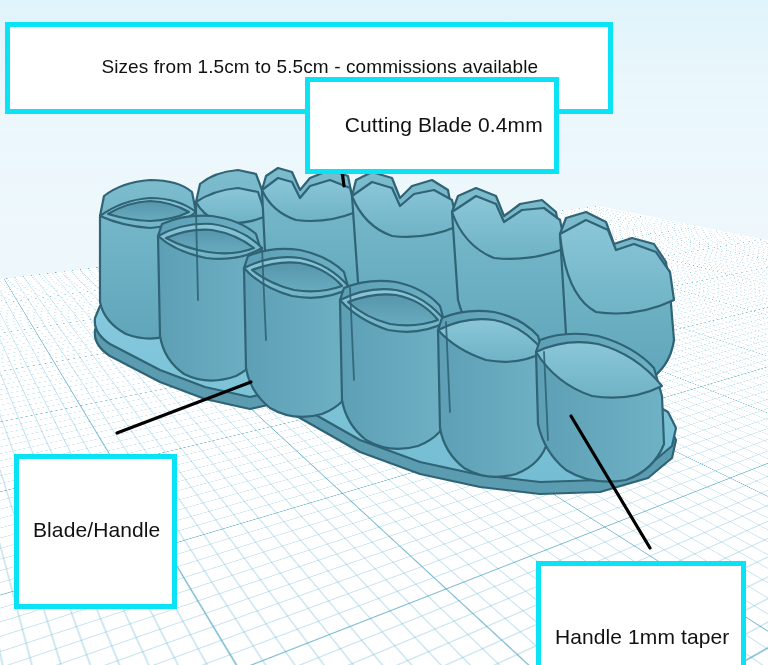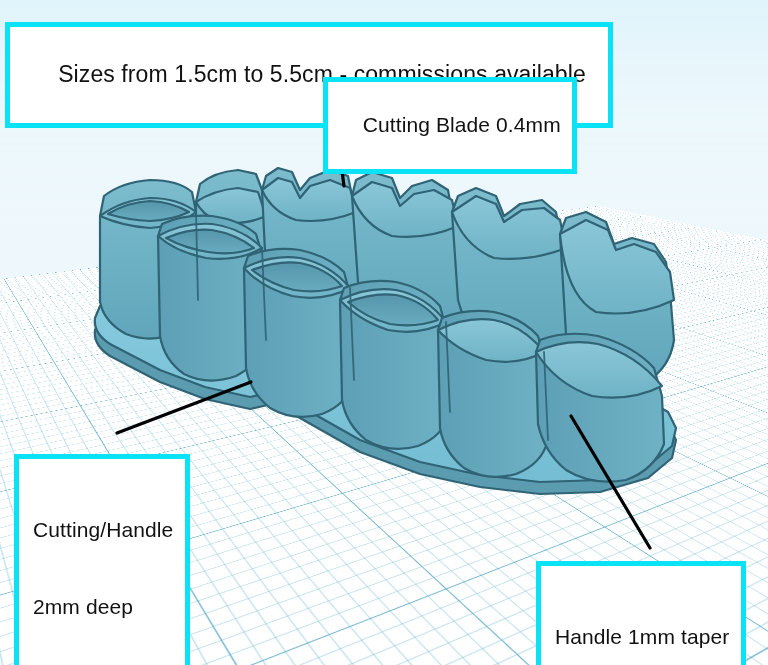"Sizes from 1.5cm to 5.5cm" .callout.banner { font-size: 23px -> 19px }
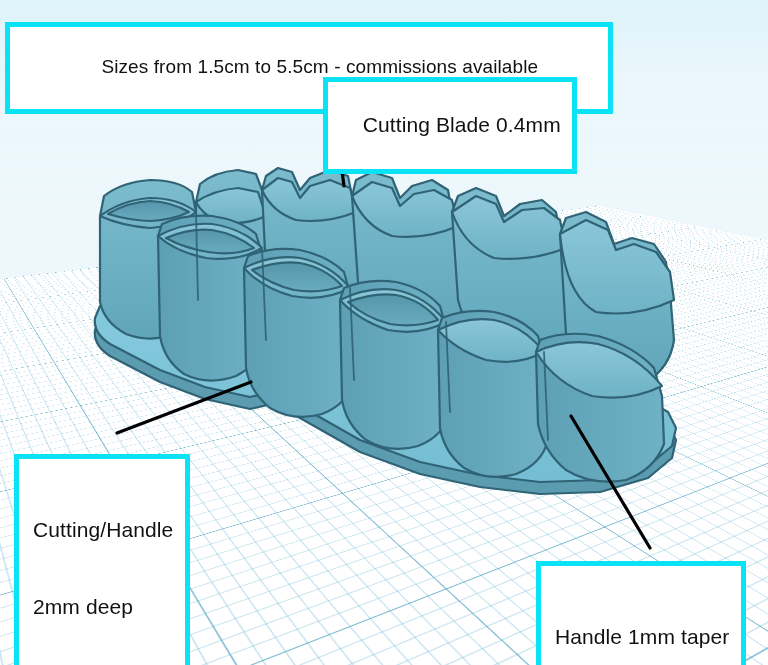"Cutting Blade 0.4mm" .callout.blade { left: 323px -> 305px }
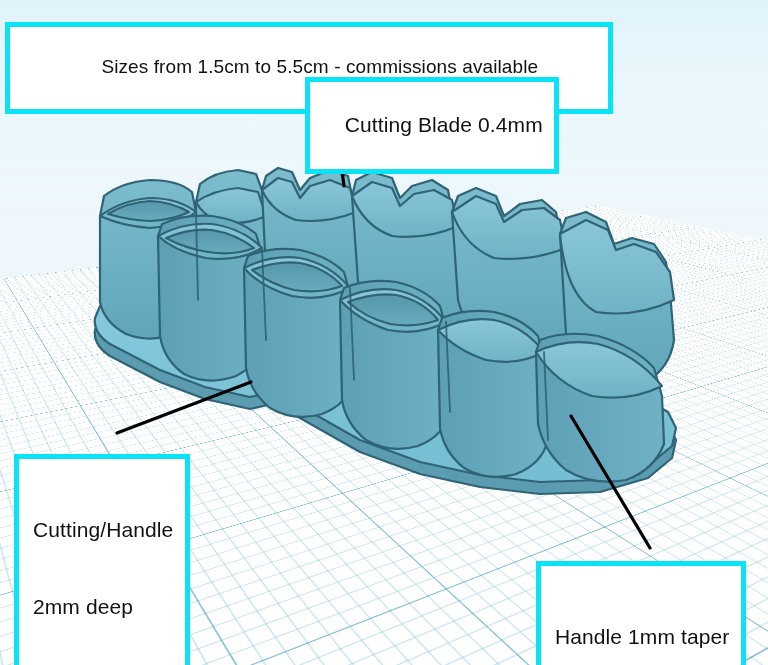"Cutting/Handle" span.line { text: Cutting/Handle -> Blade/Handle }
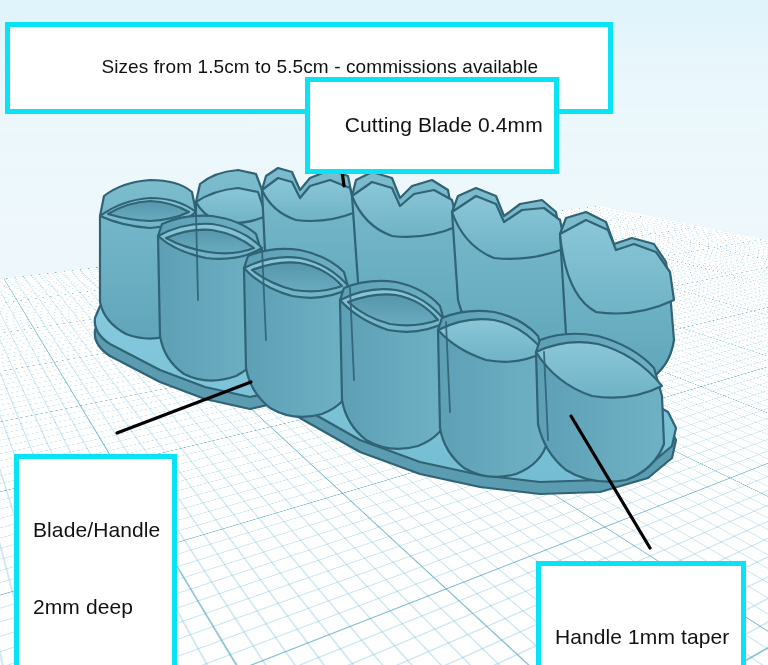"2mm deep" span.line { html: <span>2mm deep</span> -> none }
